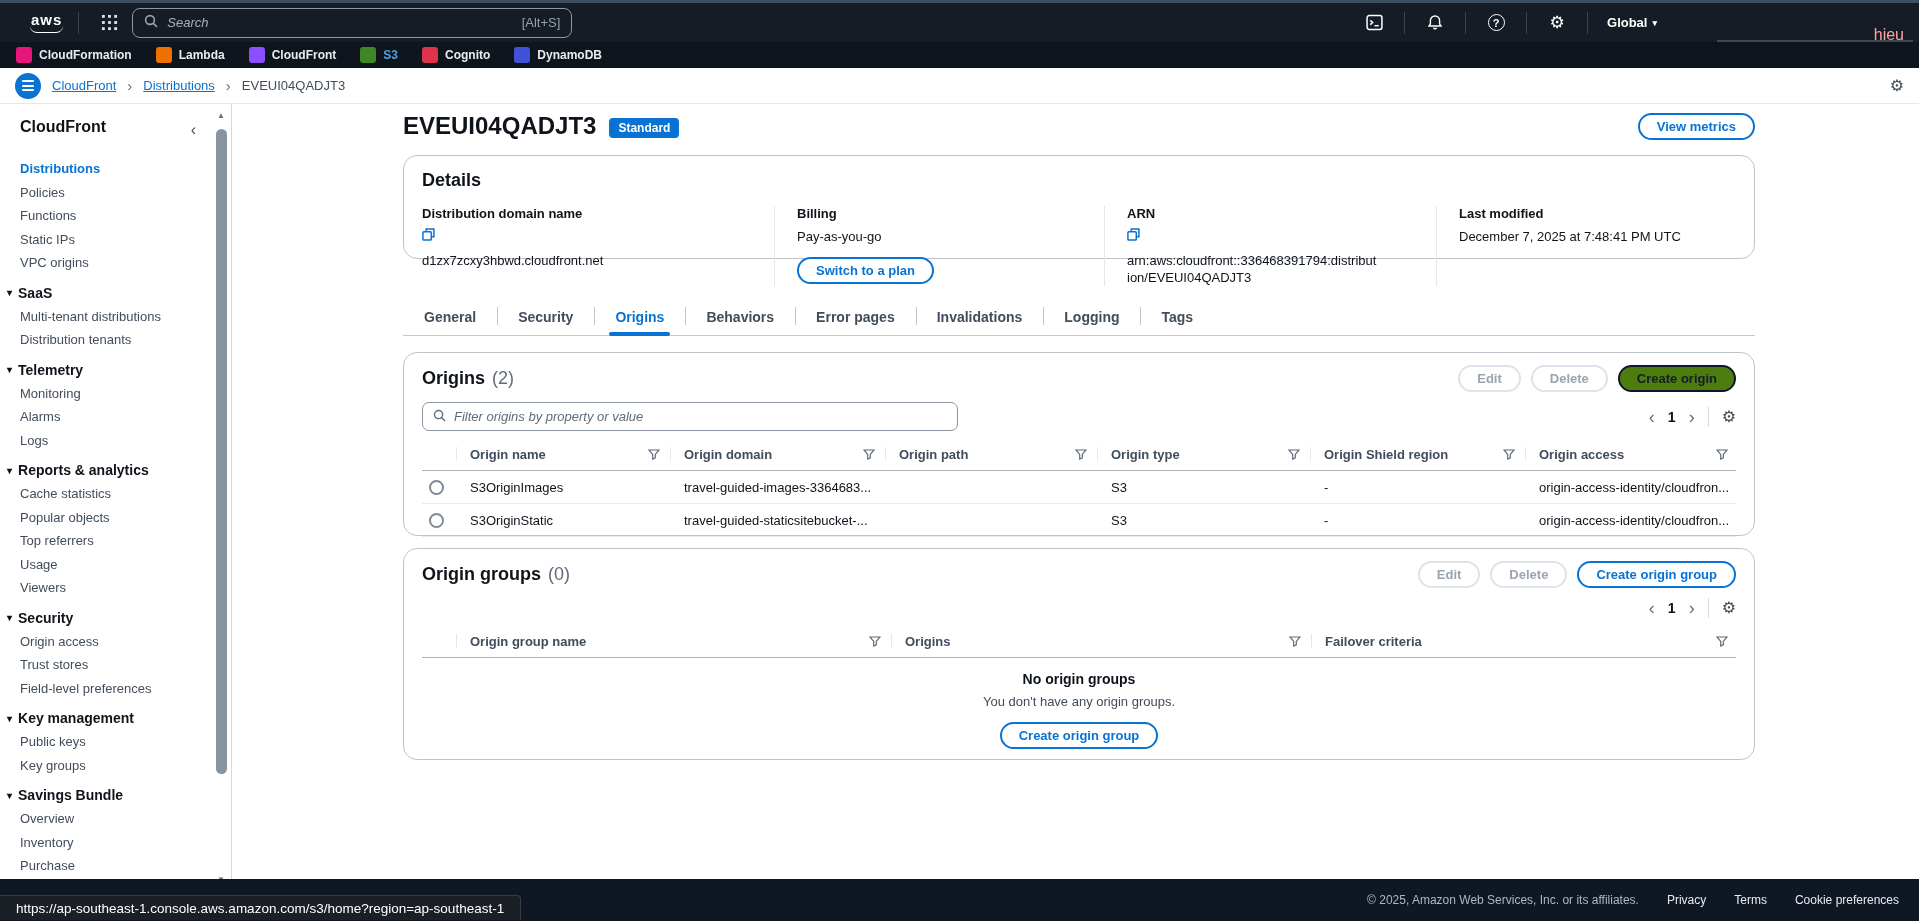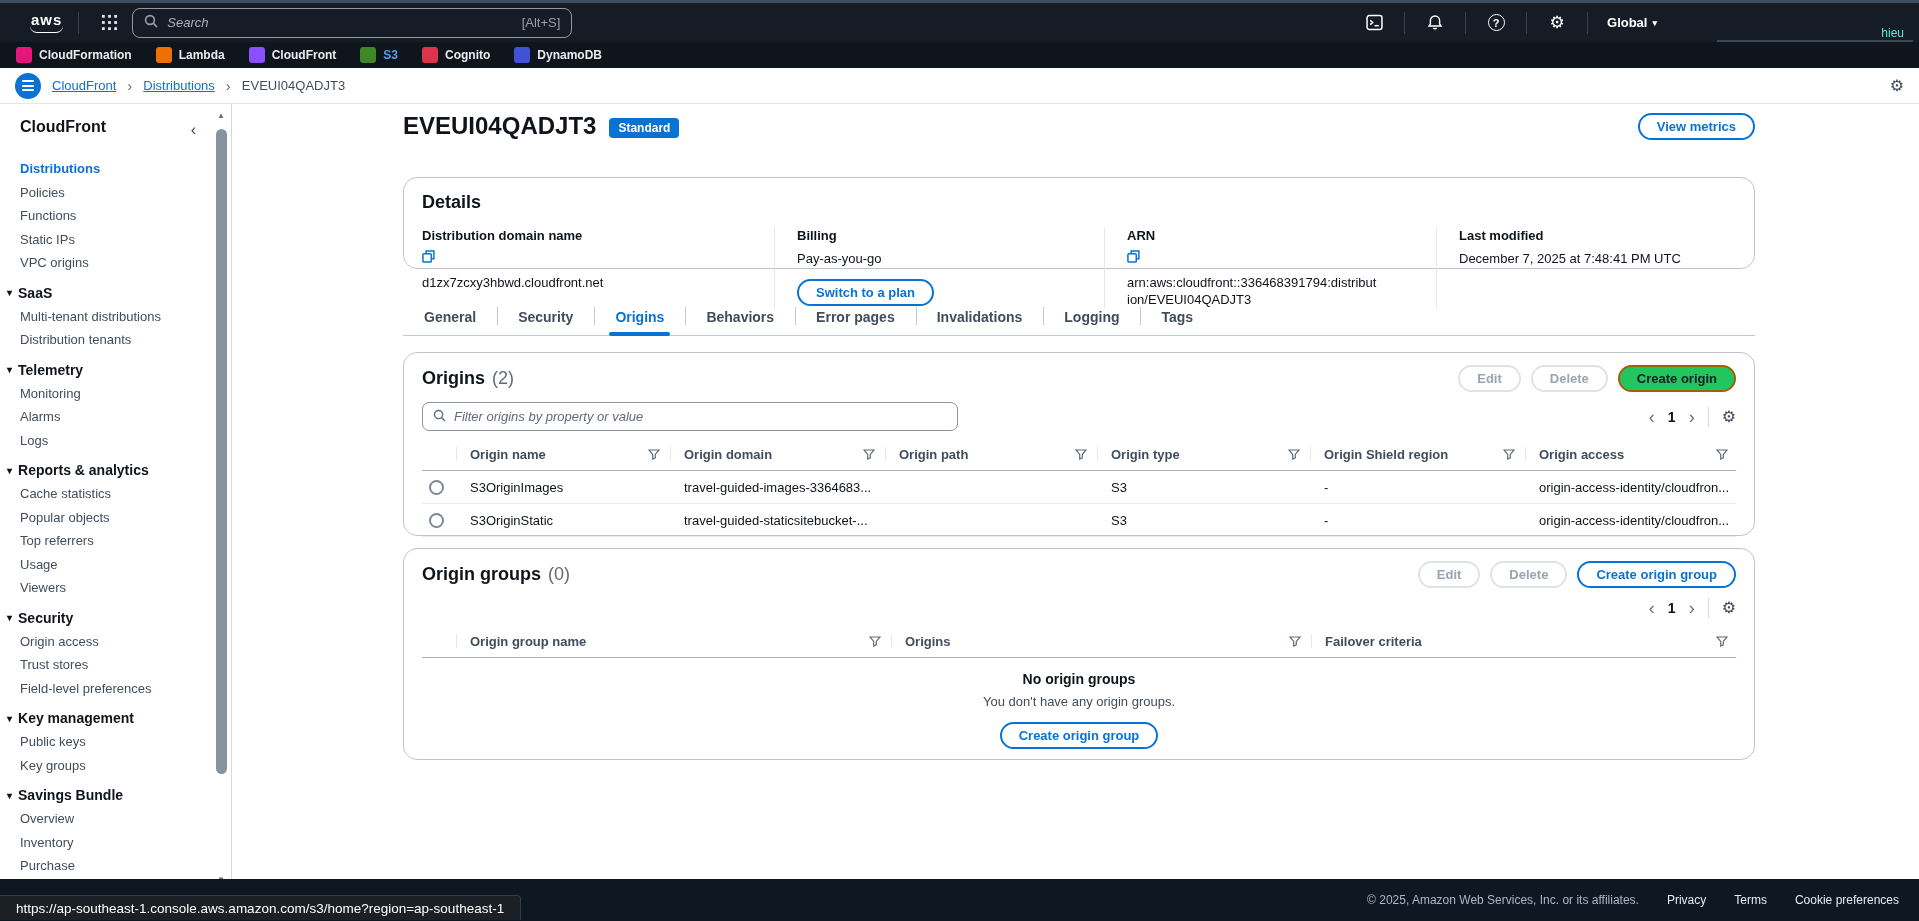"hieu" .user-name { color: #5eead4 -> #fca5a5; font-size: 12px -> 16px }
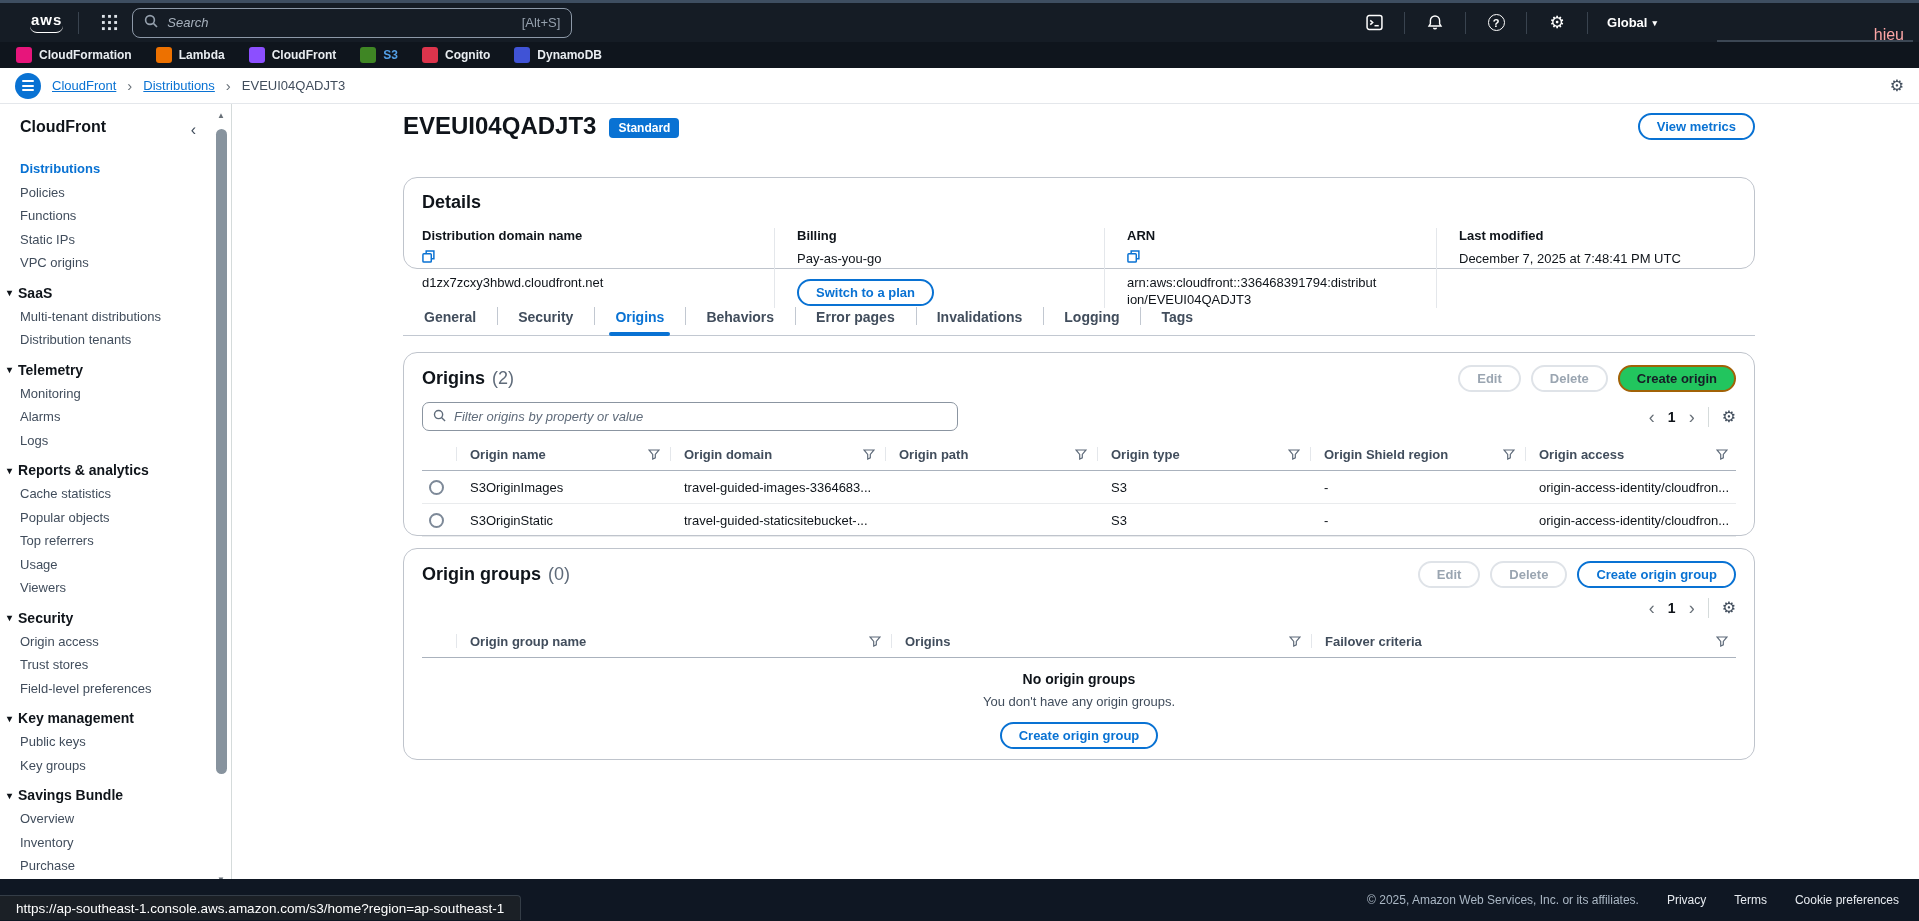"Details" #details-card { height: 92px -> 104px; margin-top: 22px -> none }
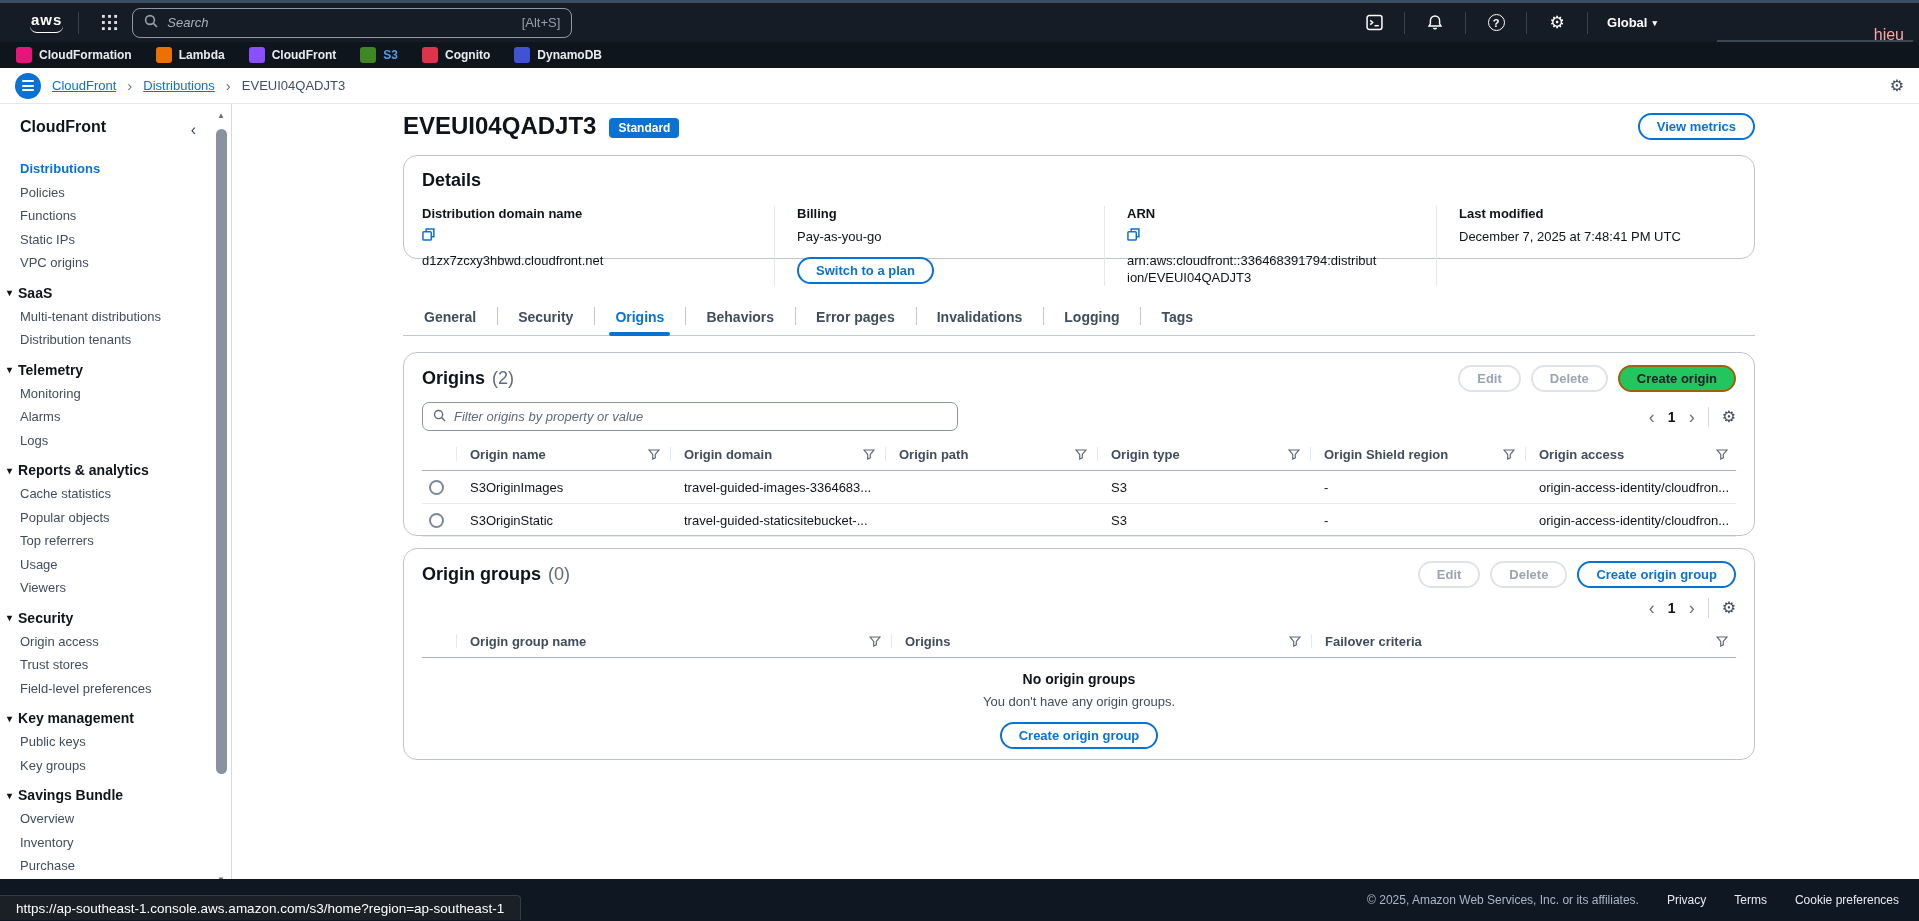"Create origin" .btn-orange { background: #22c55e -> #4d7c0f; border: 2px solid #a16207 -> 2px solid #0f172a }
